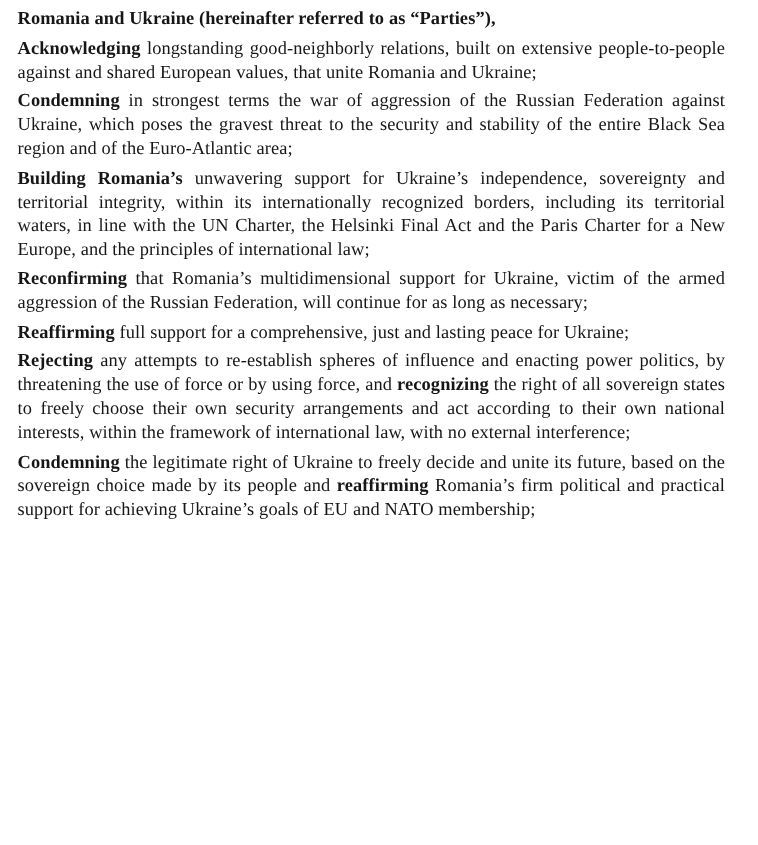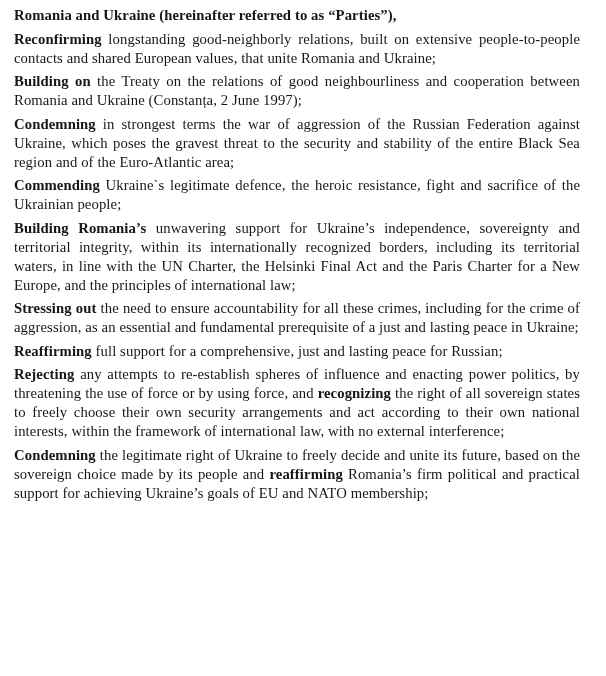"Reconfirming" span.b { text: Reconfirming -> Acknowledging }
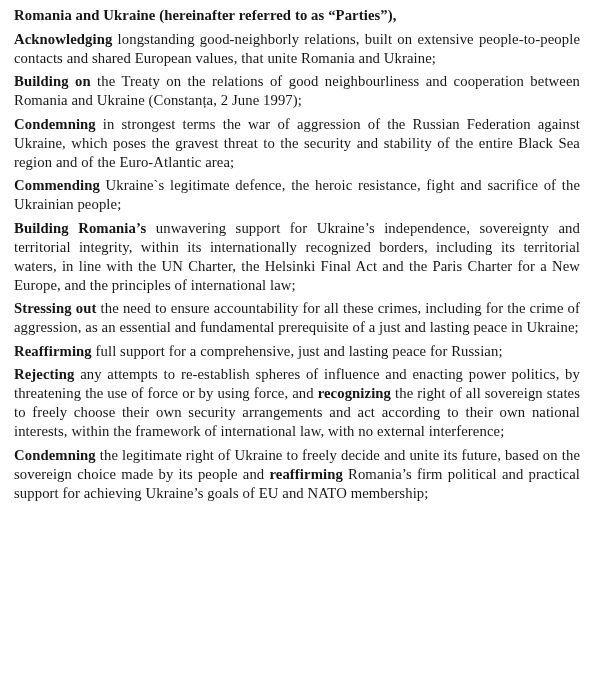"longstanding good-neighborly relations," span { text: contacts -> against }
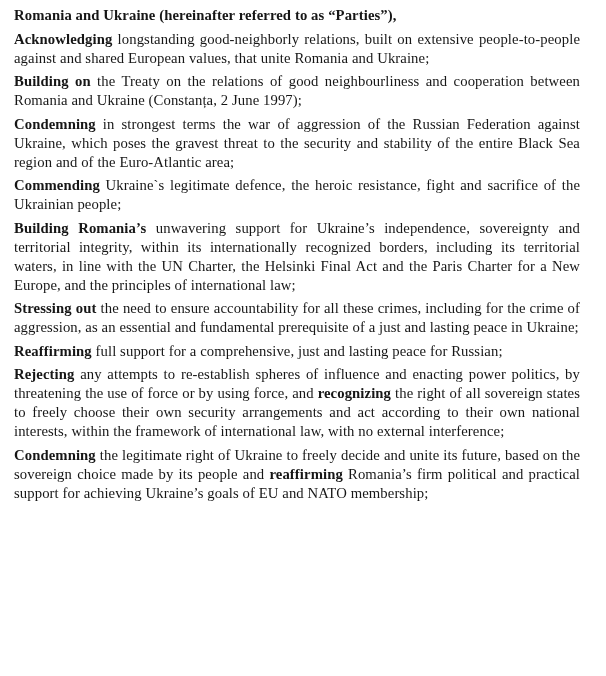"Building on the Treaty on" p.para { html: <p><span>Building on</span><span> the Treaty on the relations of good neighbourliness and cooperation between Romania and Ukraine (Constanța, 2 June 1997);</span></p> -> none }
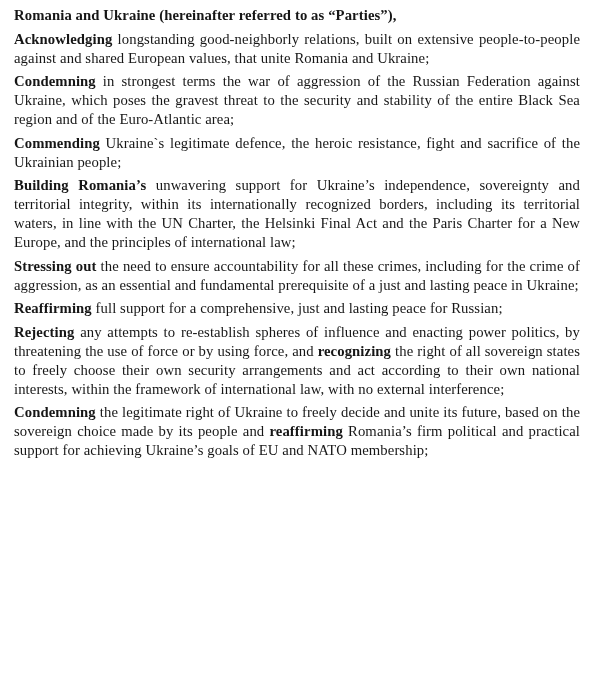"Commending Ukraine`s legitimate defence," p.para { html: <p><span>Commending</span><span> Ukraine`s legitimate defence, the heroic resistance, fight and sacrifice of the Ukrainian people;</span></p> -> none }
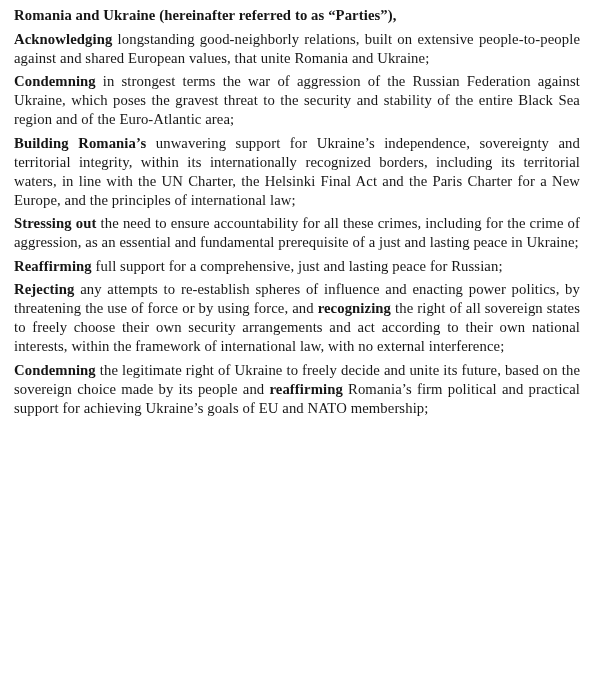"Reconfirming that Romania’s" p.para { html: none -> <p><span>Reconfirming</span><span> that Romania’s multidimensional support for Ukraine, victim of the armed aggression of the Russian Federation, will continue for as long as necessary;</span></p> }
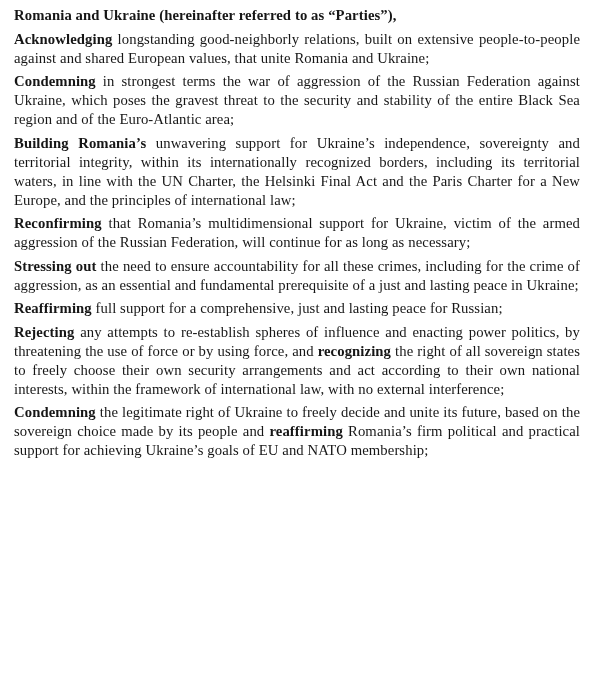"Stressing out the need to" p.para { html: <p><span>Stressing out</span><span> the need to ensure accountability for all these crimes, including for the crime of aggression, as an essential and fundamental prerequisite of a just and lasting peace in Ukraine;</span></p> -> none }
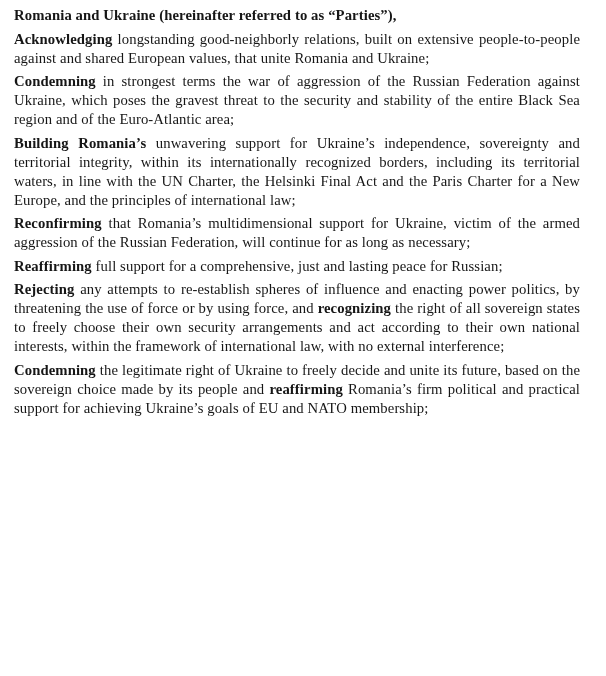"full support for a comprehensive," span { text: Russian -> Ukraine }
